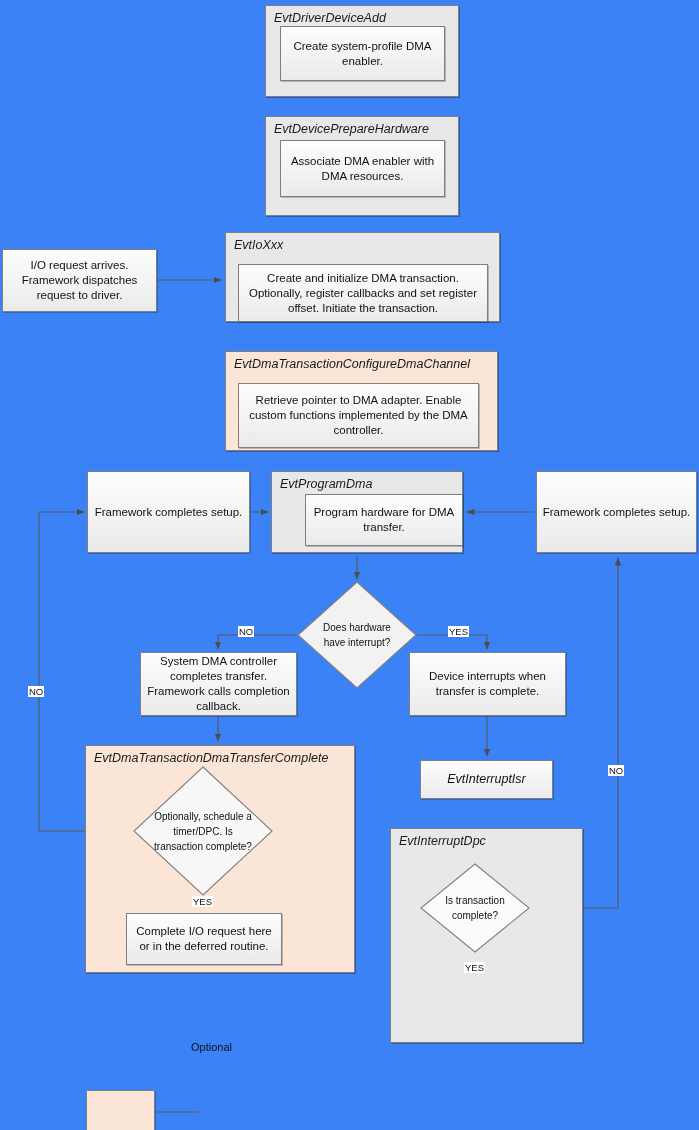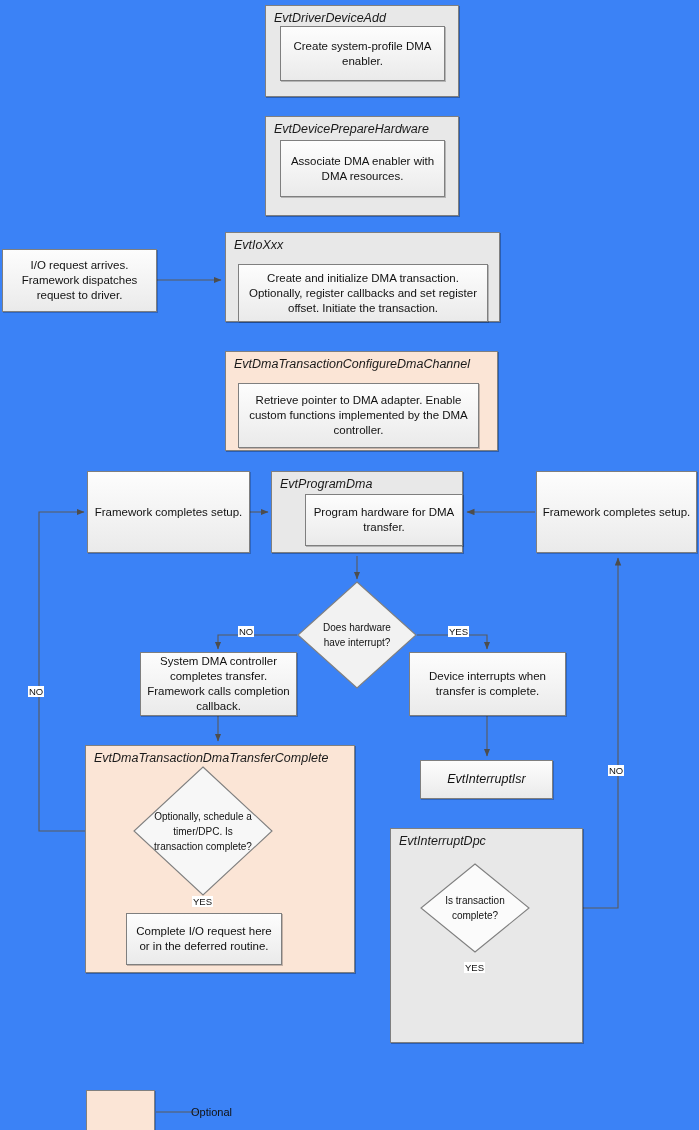"Optional" div.legend-text { top: 1106px -> 1041px }
